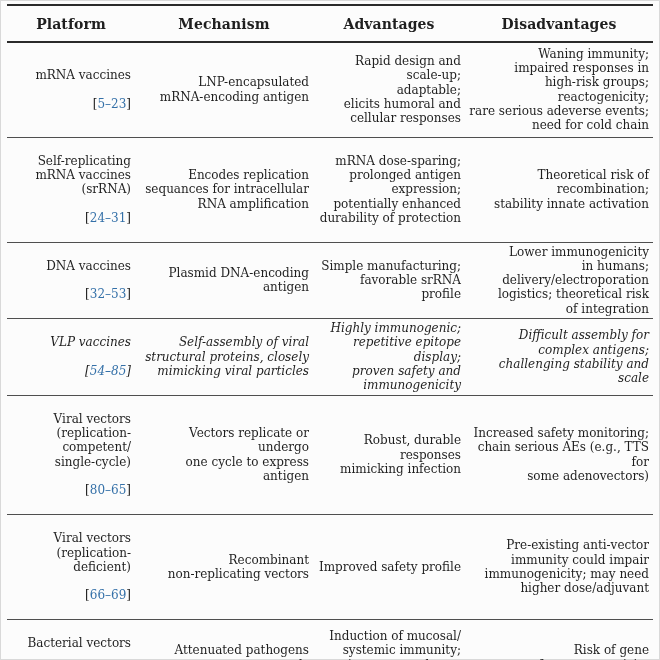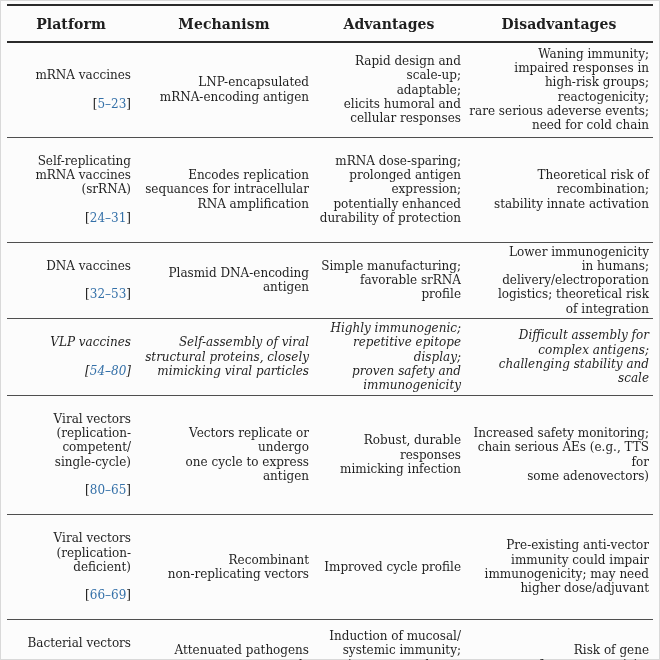"54–80" span.citenum { text: 80 -> 85 }
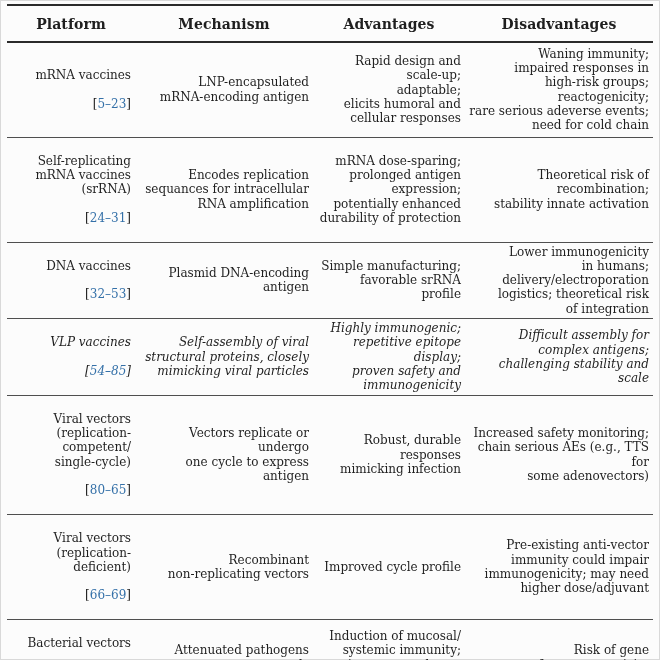"Improved cycle profile" td.cell { text: cycle -> safety }
